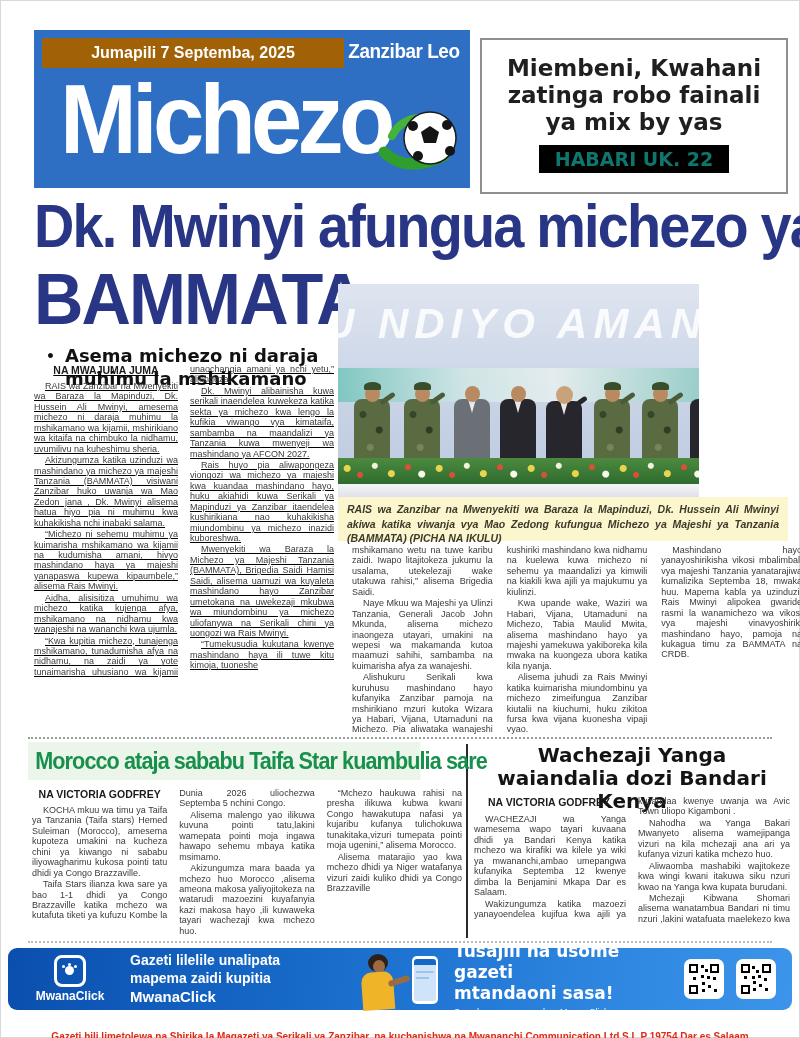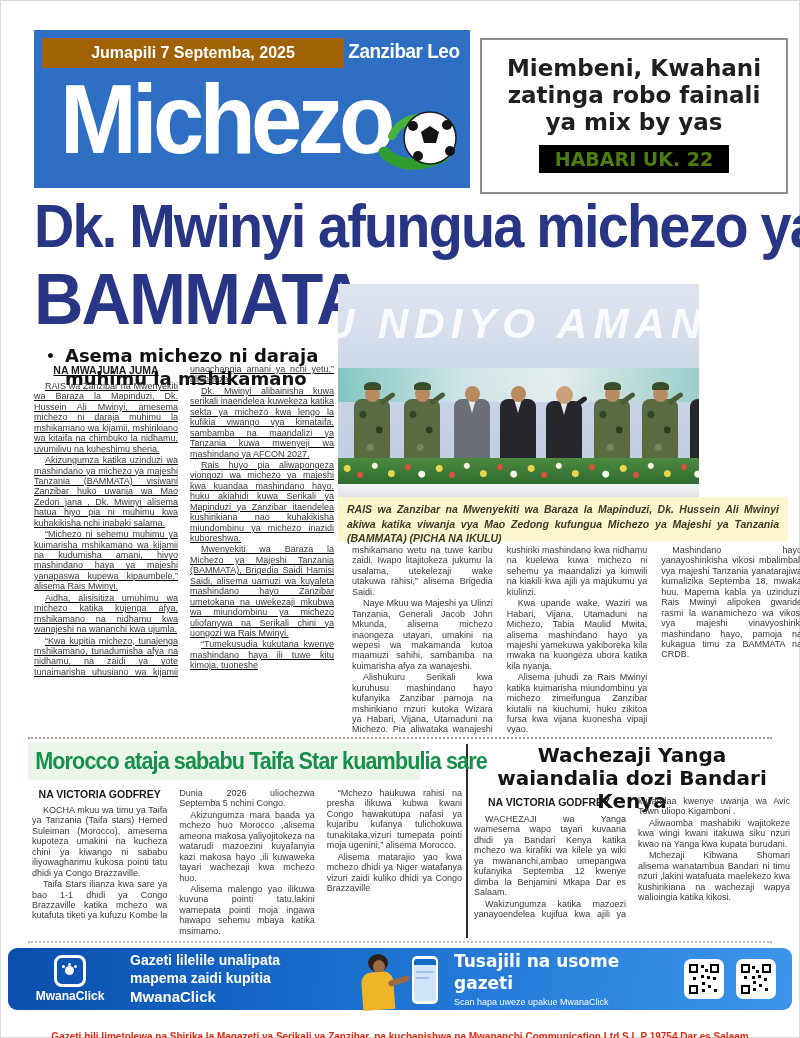"HABARI UK. 22" .teaser-tag { color: #4d7c0f -> #0f766e }
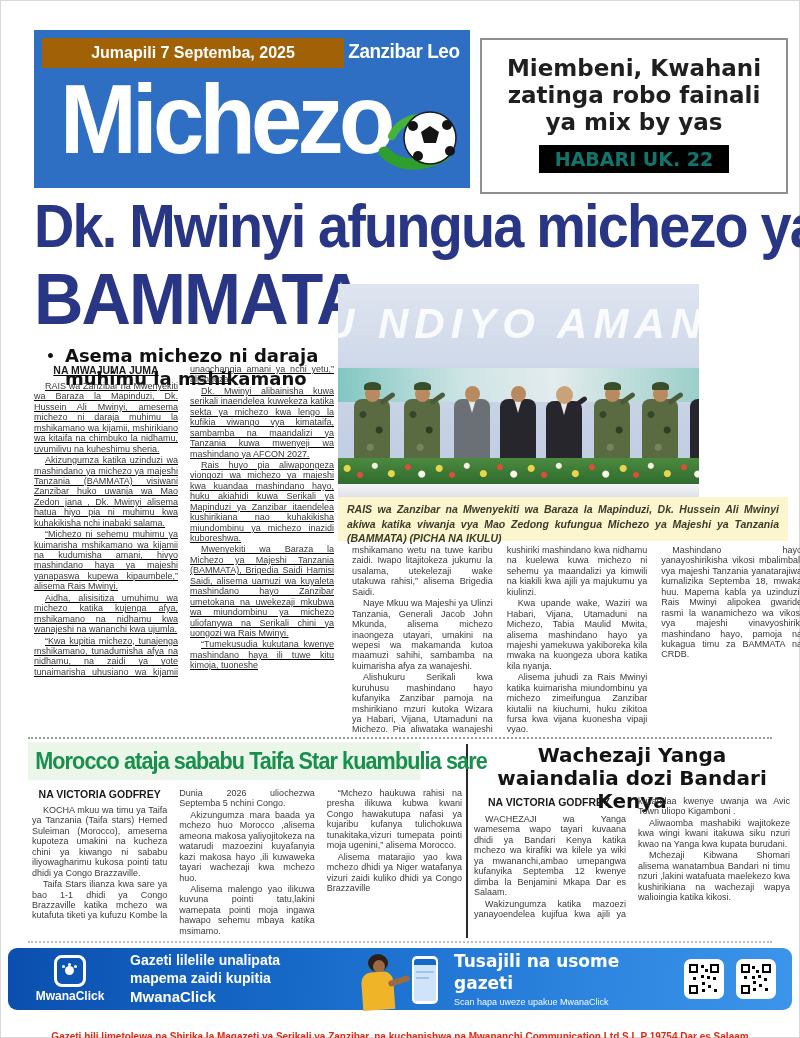"Nahodha wa Yanga Bakari Mwanyeto" p.body { html: none -> <p>Nahodha wa Yanga Bakari Mwanyeto alisema wamejipanga vizuri na kila mchezaji ana ari ya kufanya vizuri katika mchezo huo.</p> }
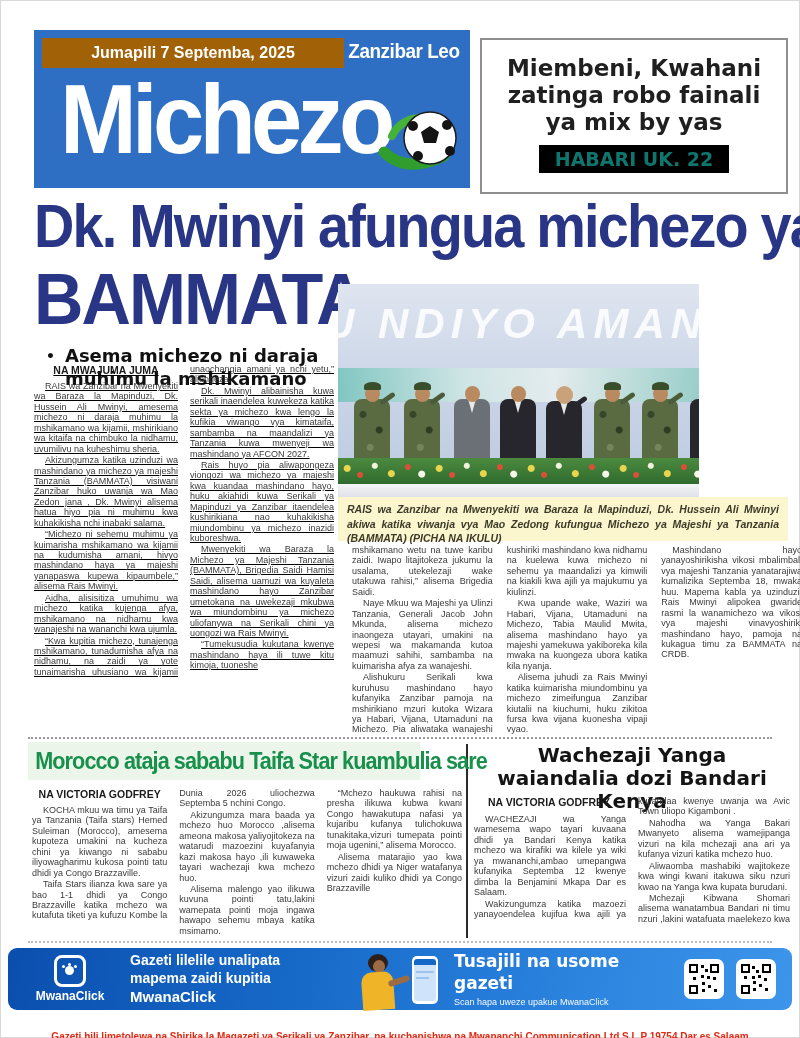"Akizungumza mara baada ya mchezo" p.body { order: before "Alisema malengo yao ilikuwa kuvuna" -> after "Alisema malengo yao ilikuwa kuvuna" }
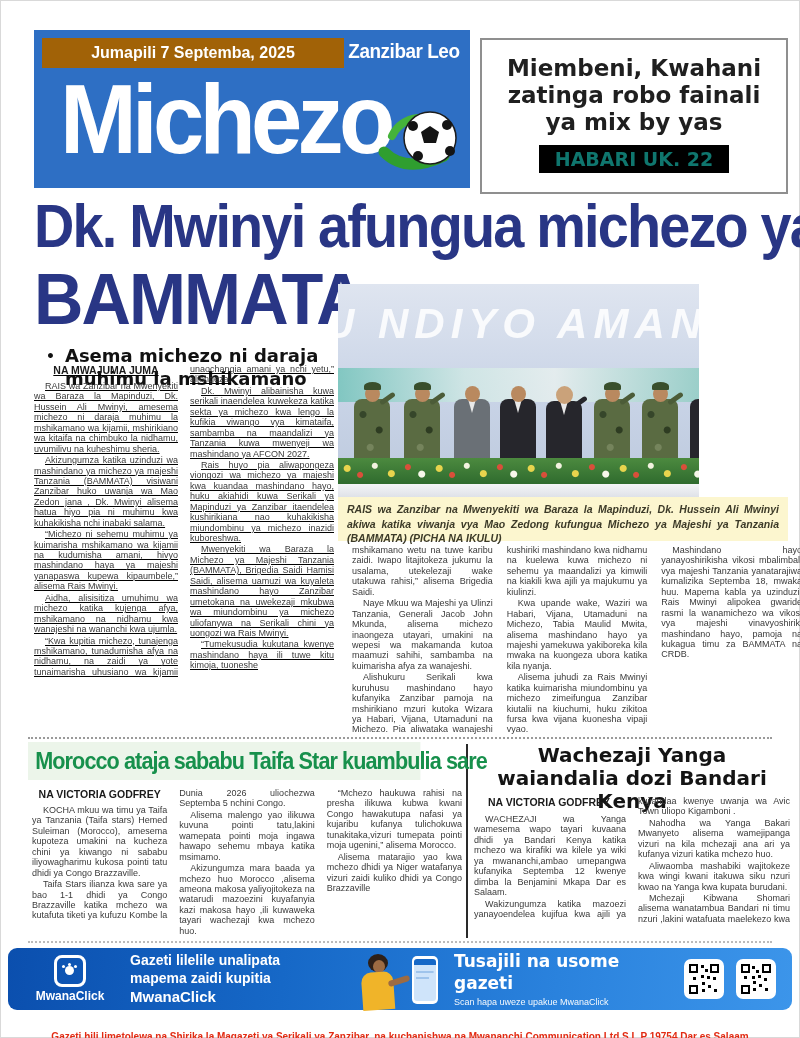"mtandaoni sasa!" div.cta-head { html: none -> <div>mtandaoni sasa!</div> }
